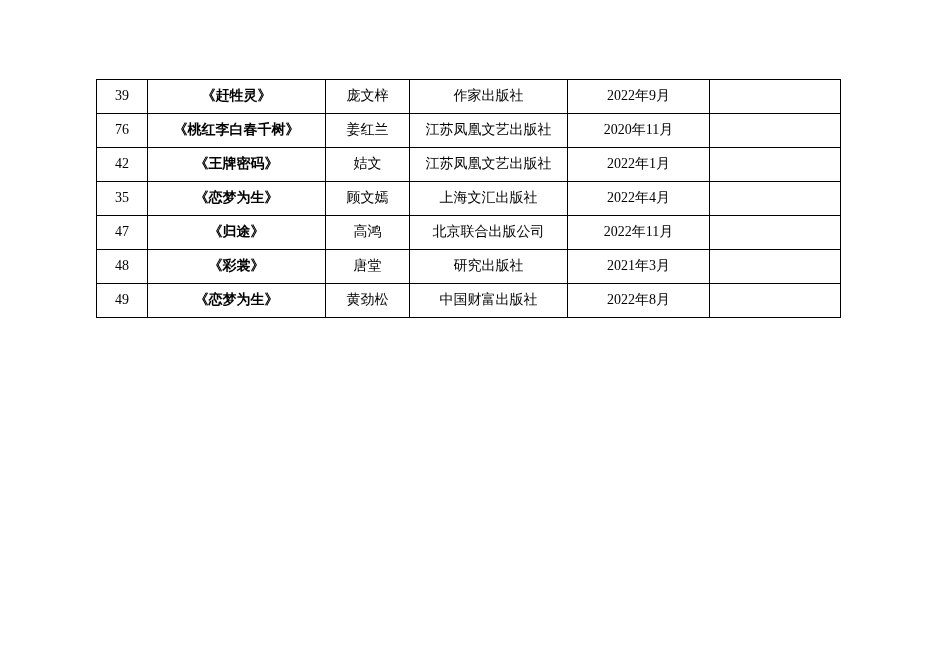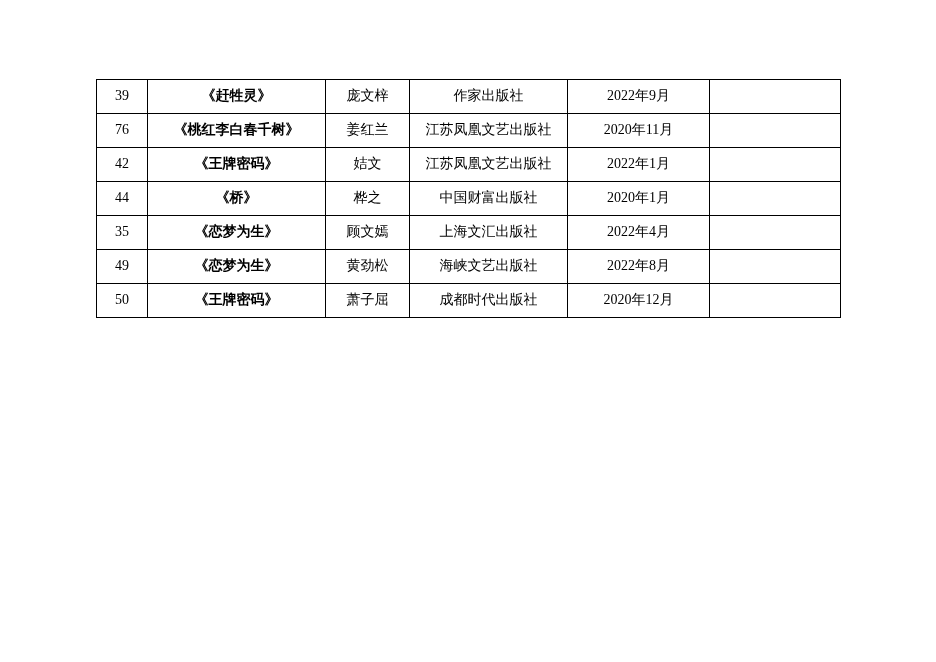"44" tr { html: <tr> <td>44</td> <td>《桥》</td> <td>桦之</td> <td>中国财富出版社</td> <td>2020年1月</td> <td></td> </tr> -> none }
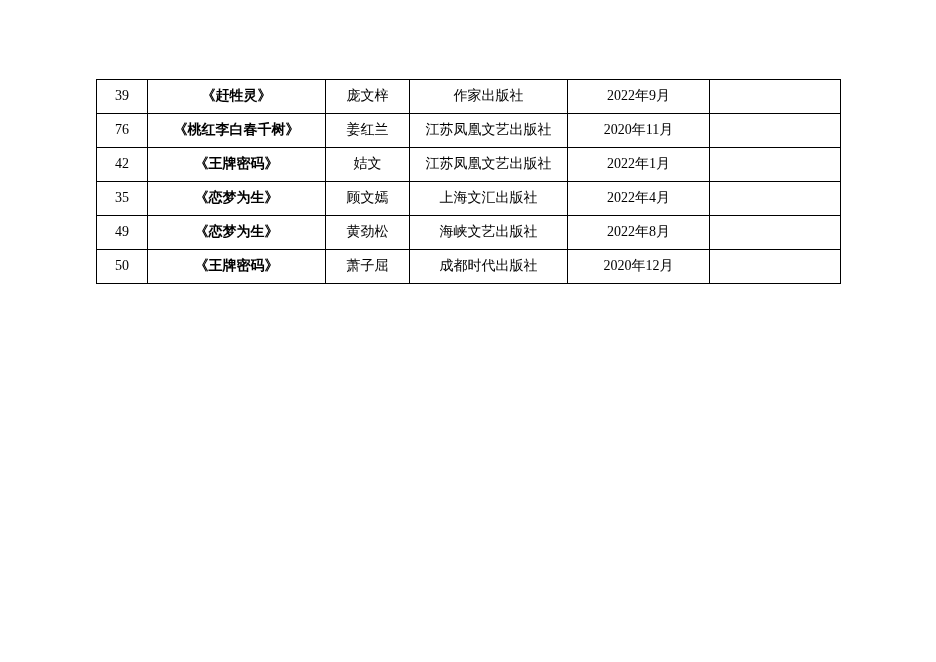"47" tr { html: none -> <tr> <td>47</td> <td>《归途》</td> <td>高鸿</td> <td>北京联合出版公司</td> <td>2022年11月</td> <td></td> </tr> }
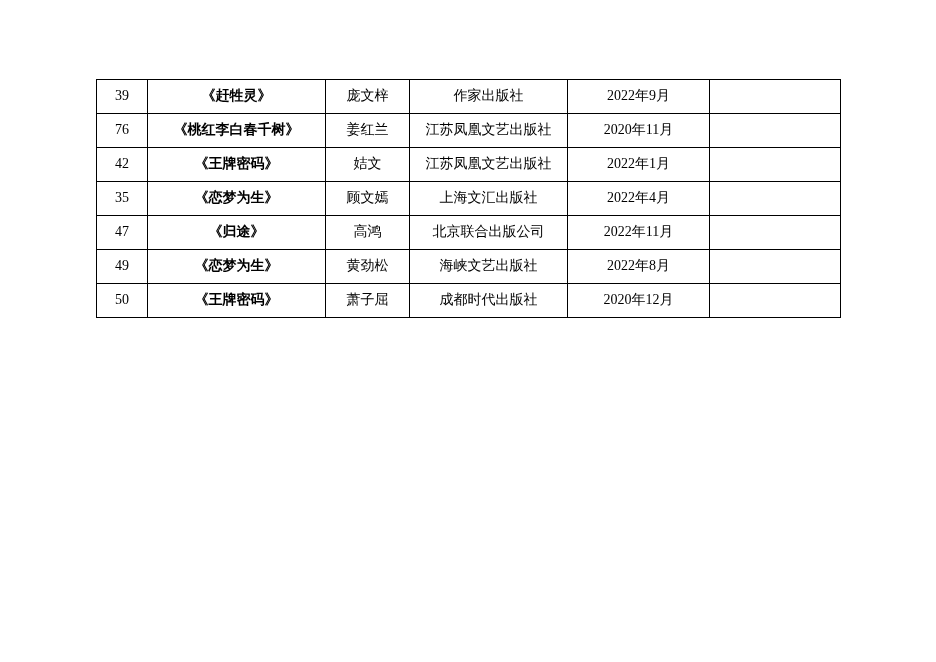"48" tr { html: none -> <tr> <td>48</td> <td>《彩裳》</td> <td>唐堂</td> <td>研究出版社</td> <td>2021年3月</td> <td></td> </tr> }
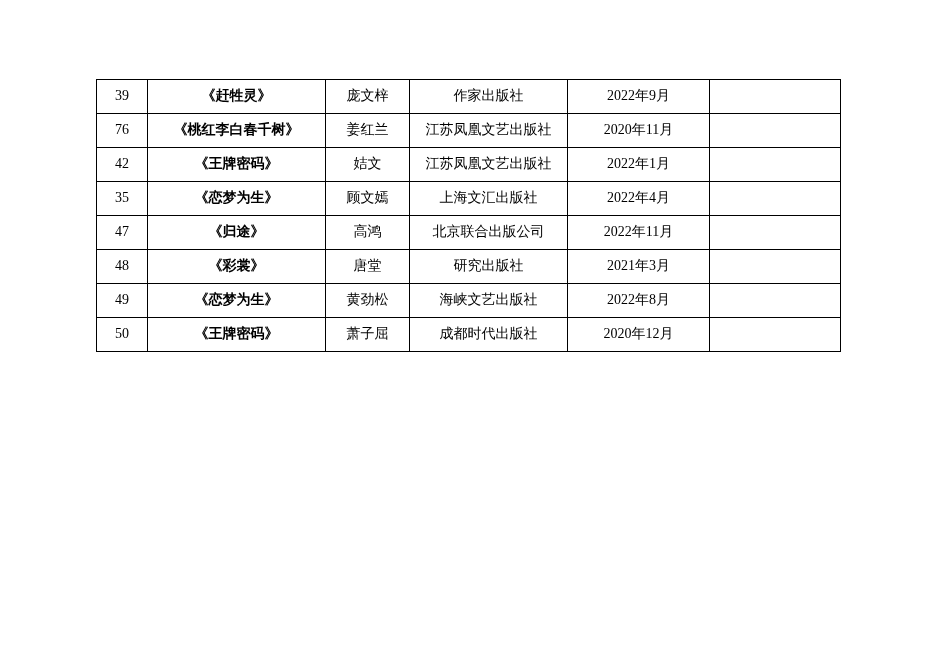"海峡文艺出版社" td.cell-publisher { text: 海峡文艺 -> 中国财富 }
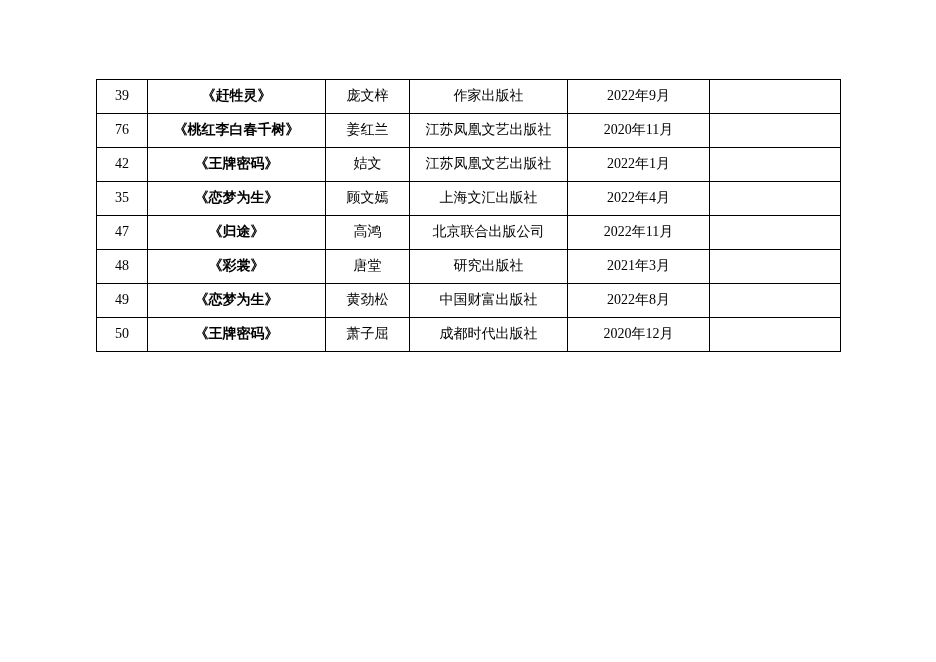"50" tr { html: <tr> <td>50</td> <td>《王牌密码》</td> <td>萧子屈</td> <td>成都时代出版社</td> <td>2020年12月</td> <td></td> </tr> -> none }
